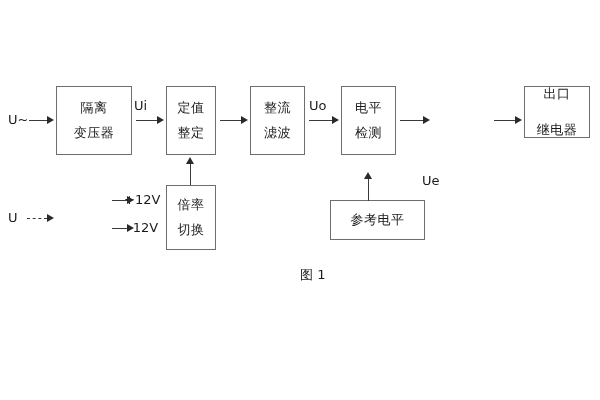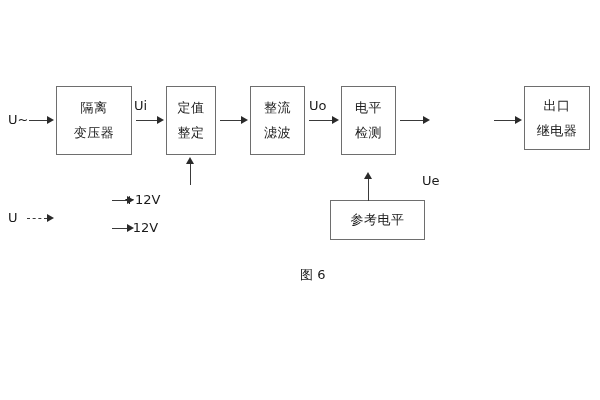"出口" div.block { height: 64px -> 52px; justify-content: none -> space-between }
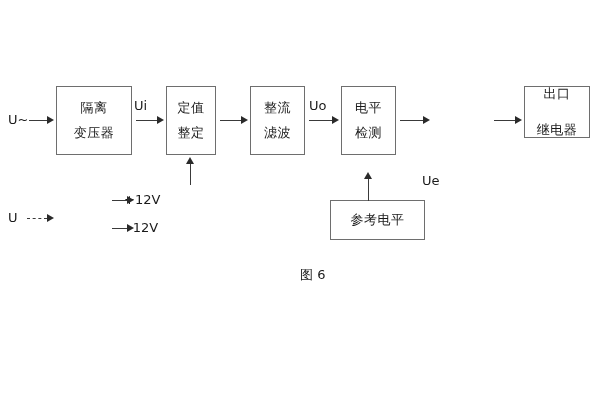"倍率" div.block { html: none -> <div> <span>倍率</span> <span>切换</span> </div> }
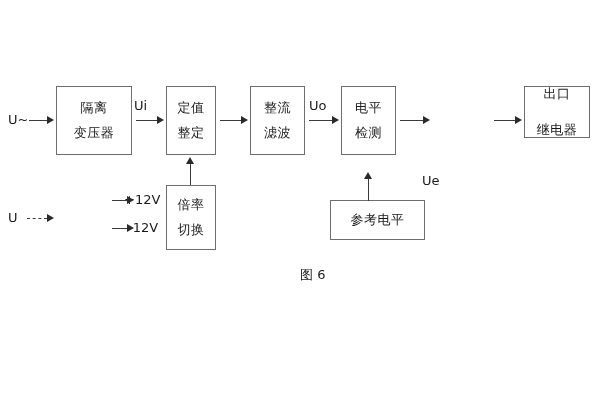"图 6" div.caption { text: 6 -> 1 }
